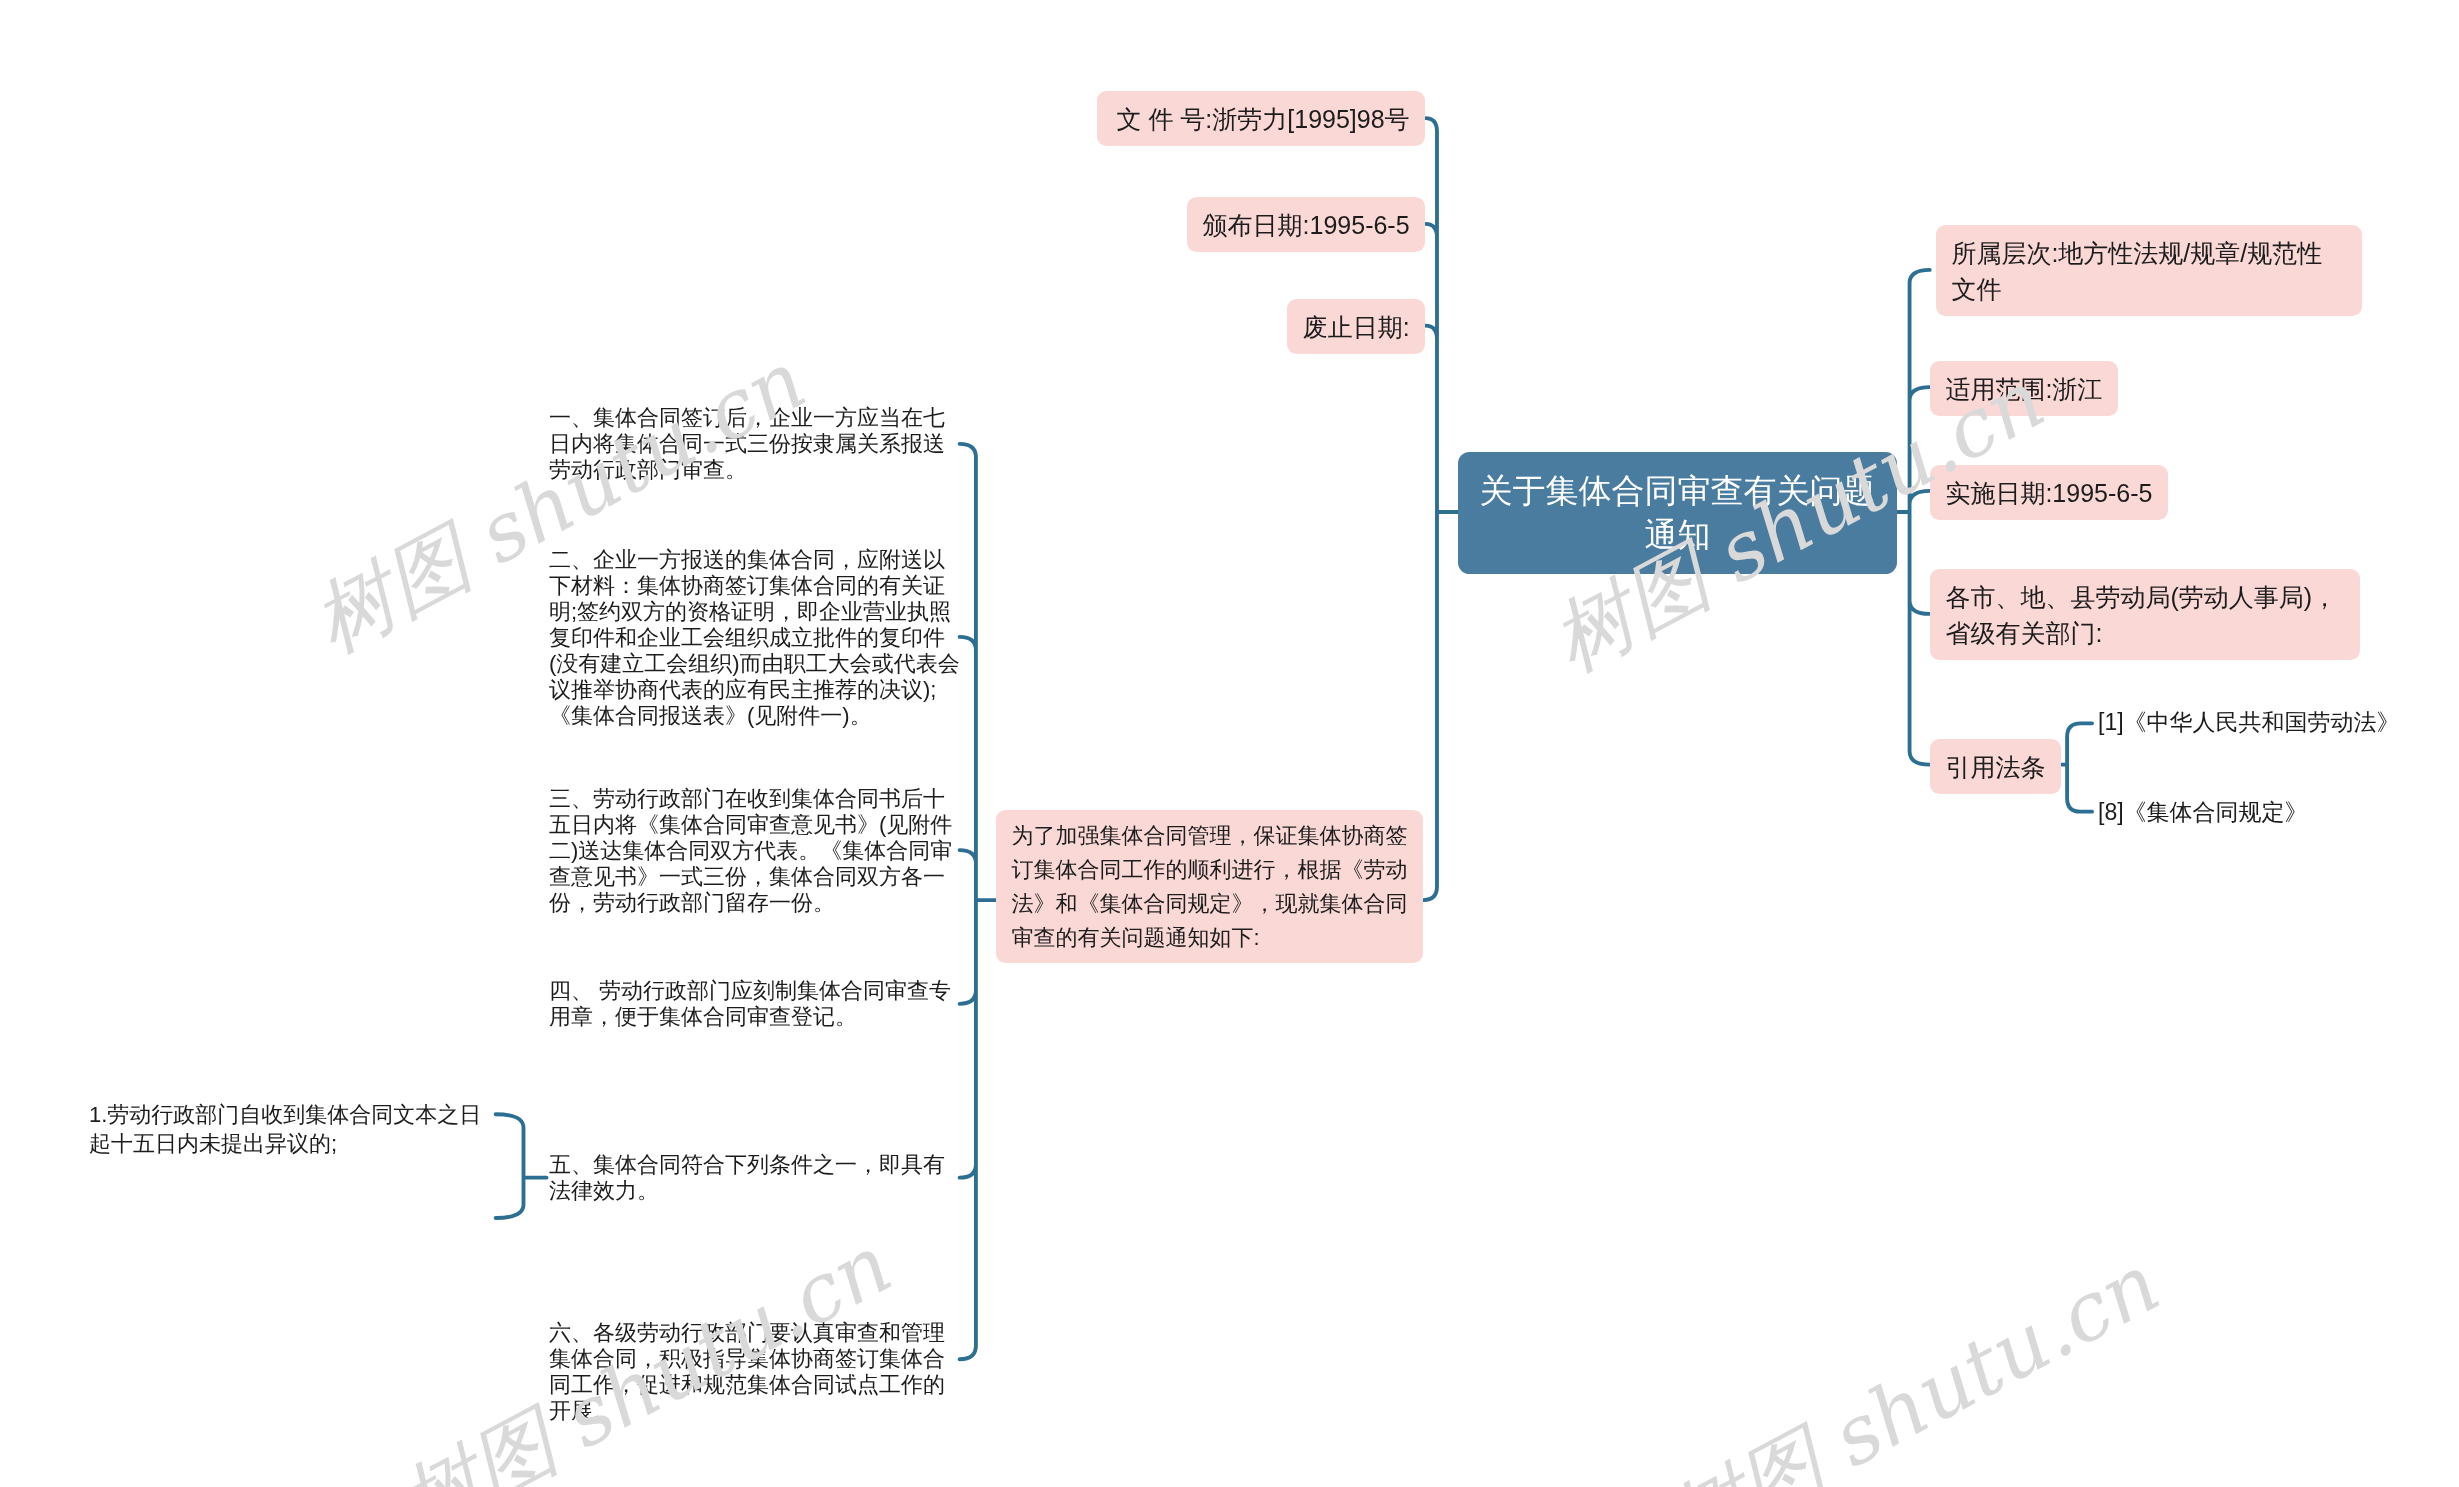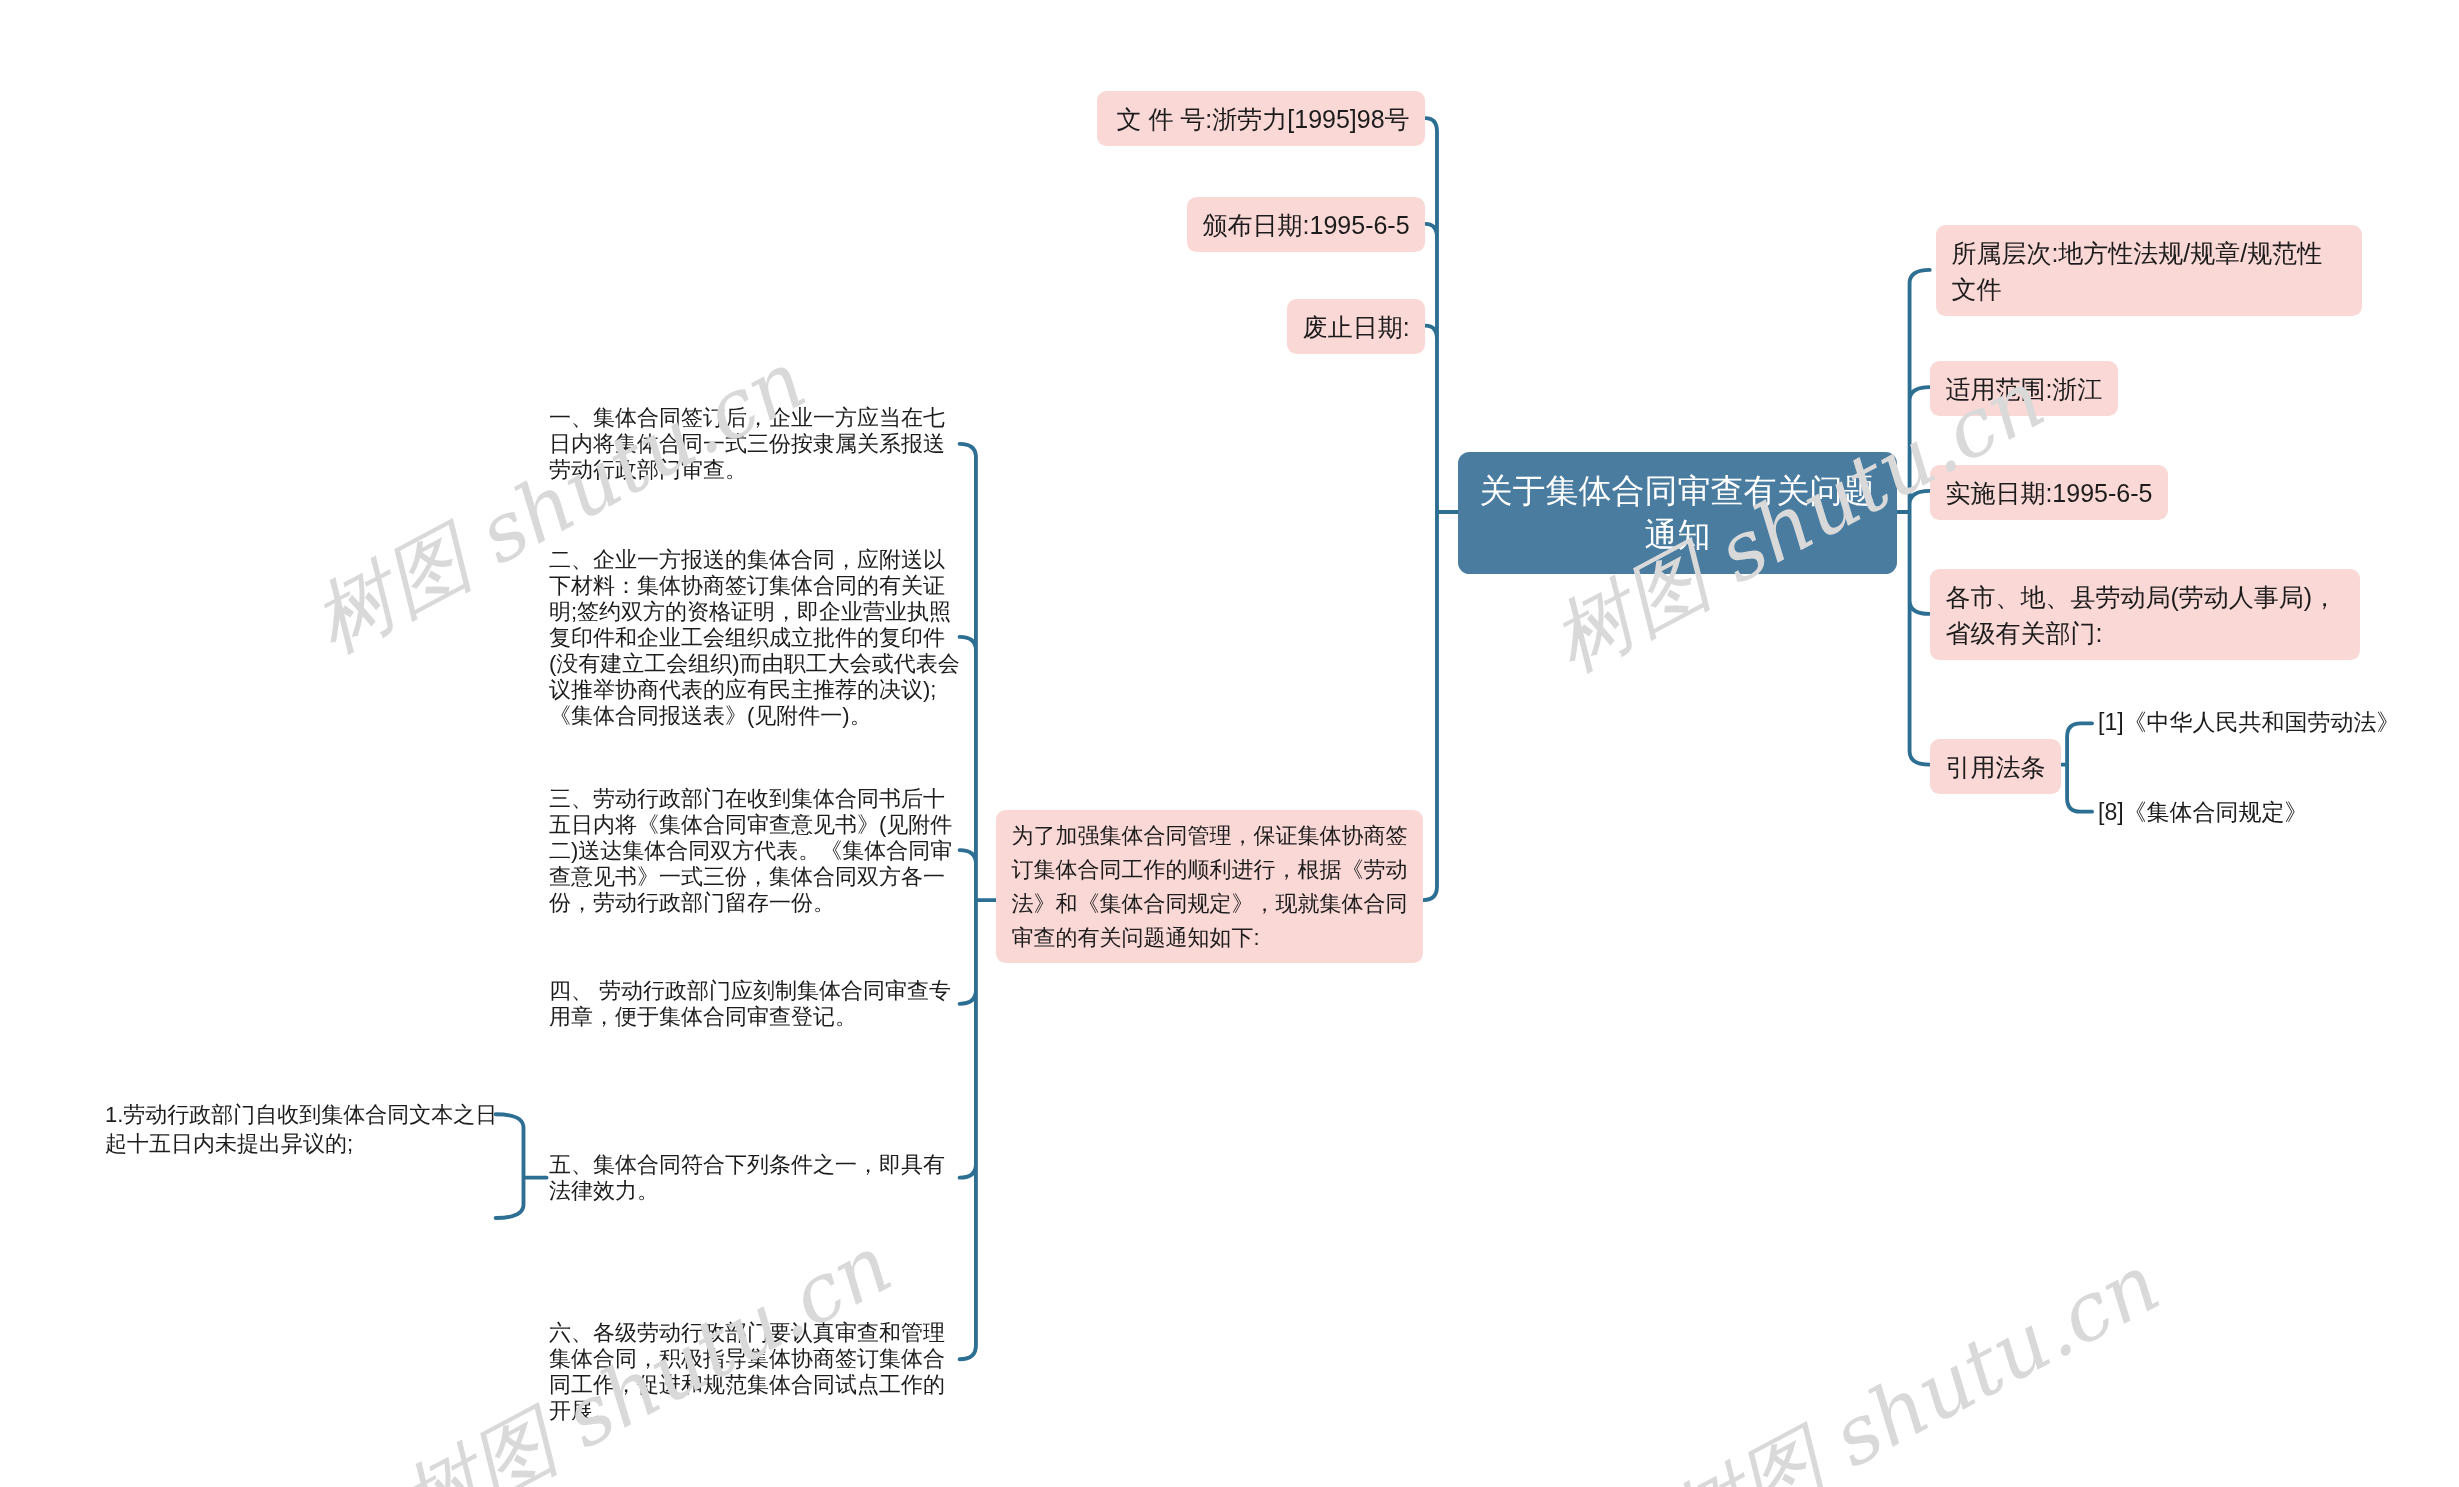"1.劳动行政部门自收到集体合同文本之日起十五日内未提出异议的;" #s1 { margin-left: 16px -> none }
